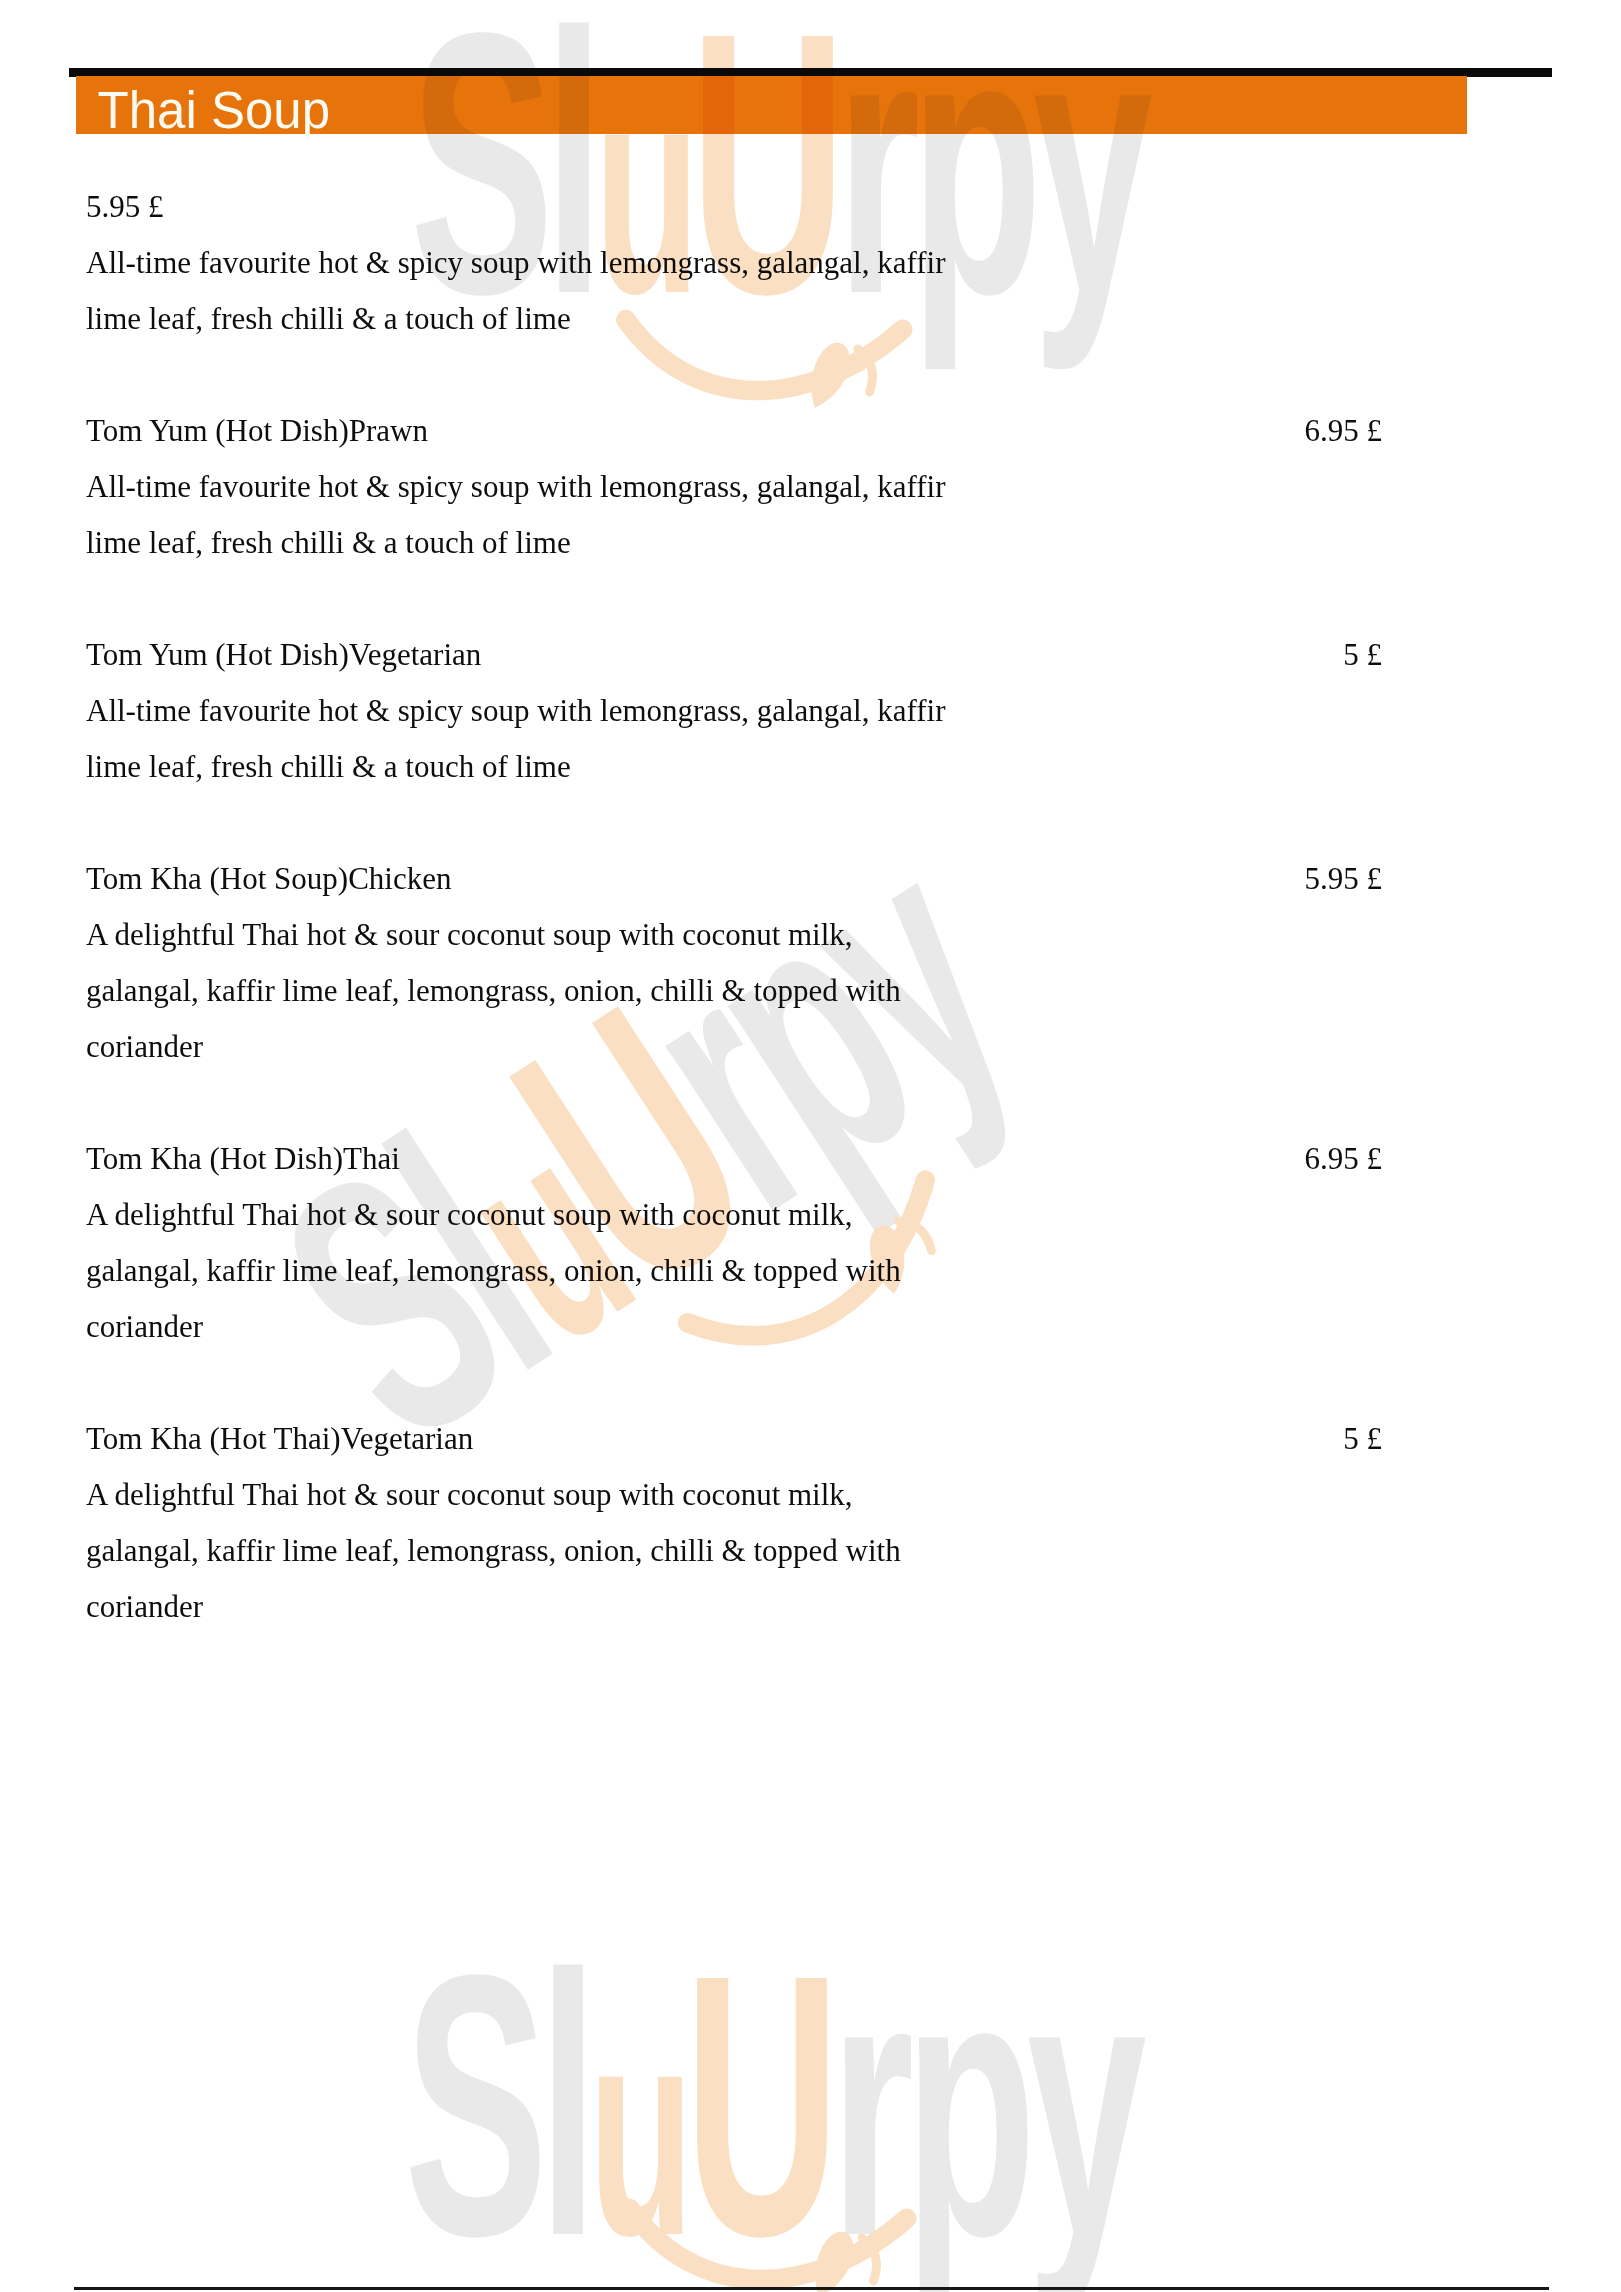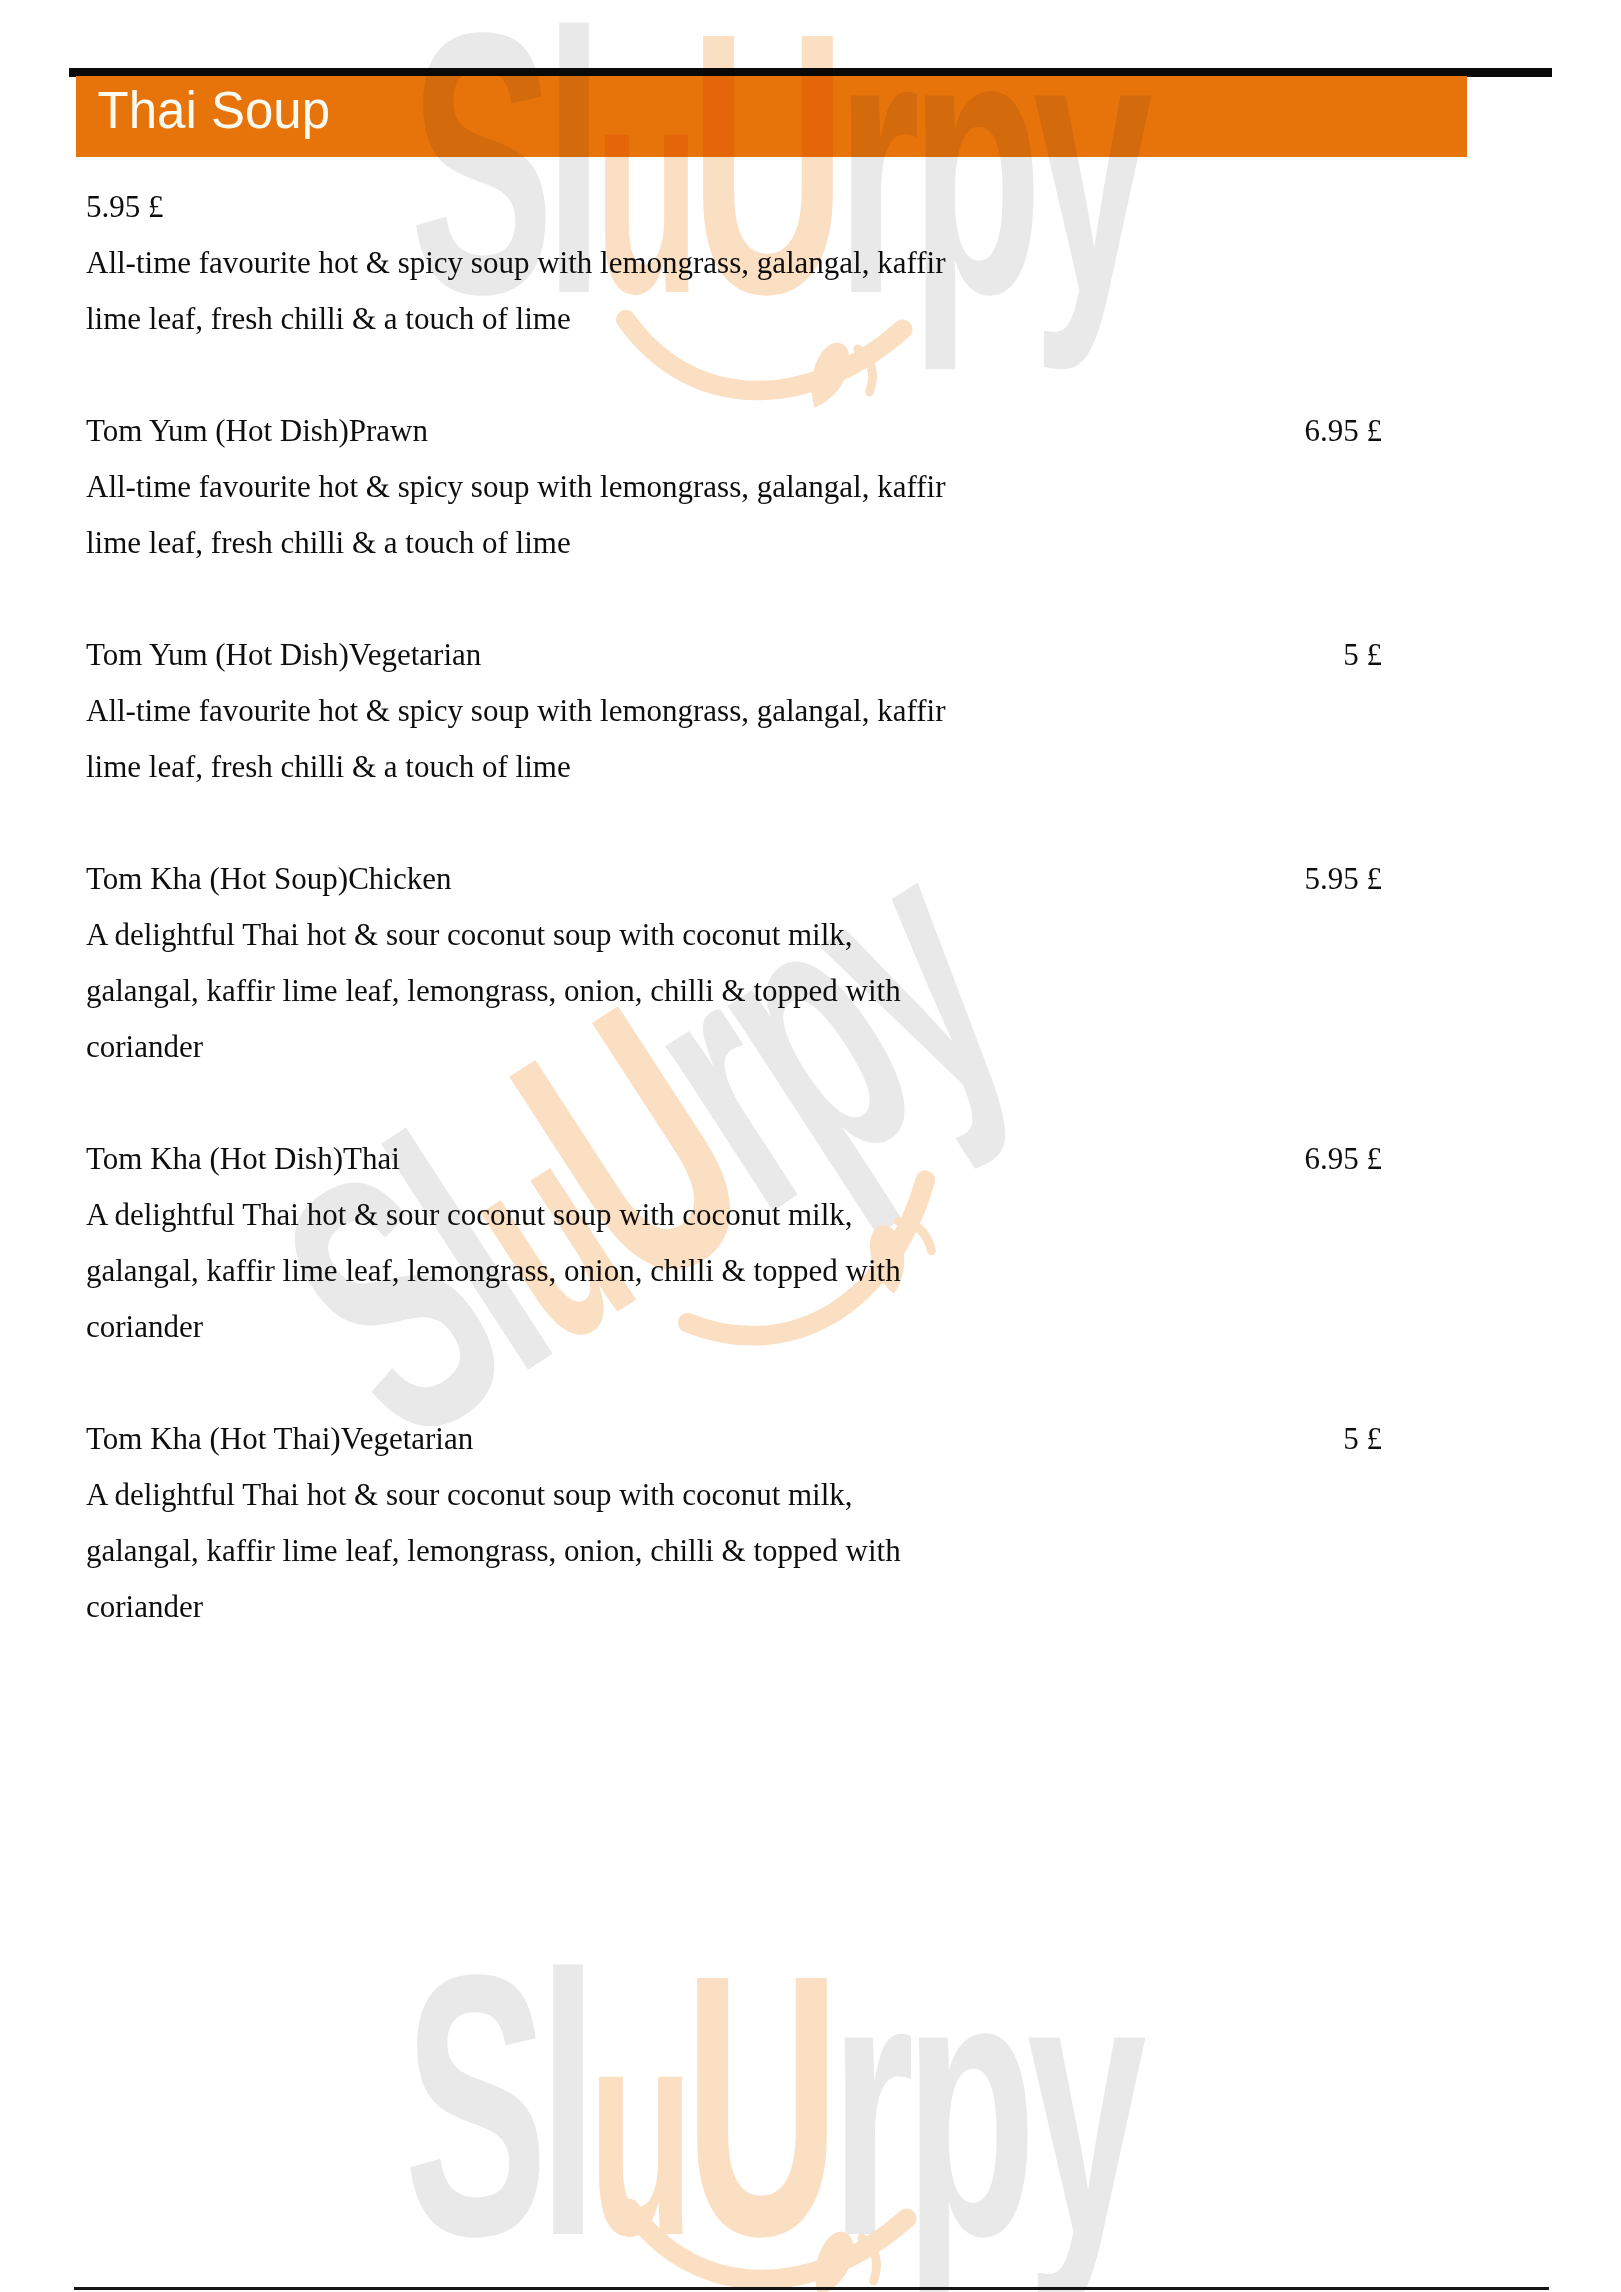"Thai Soup" .section-banner { height: 81px -> 58px }
